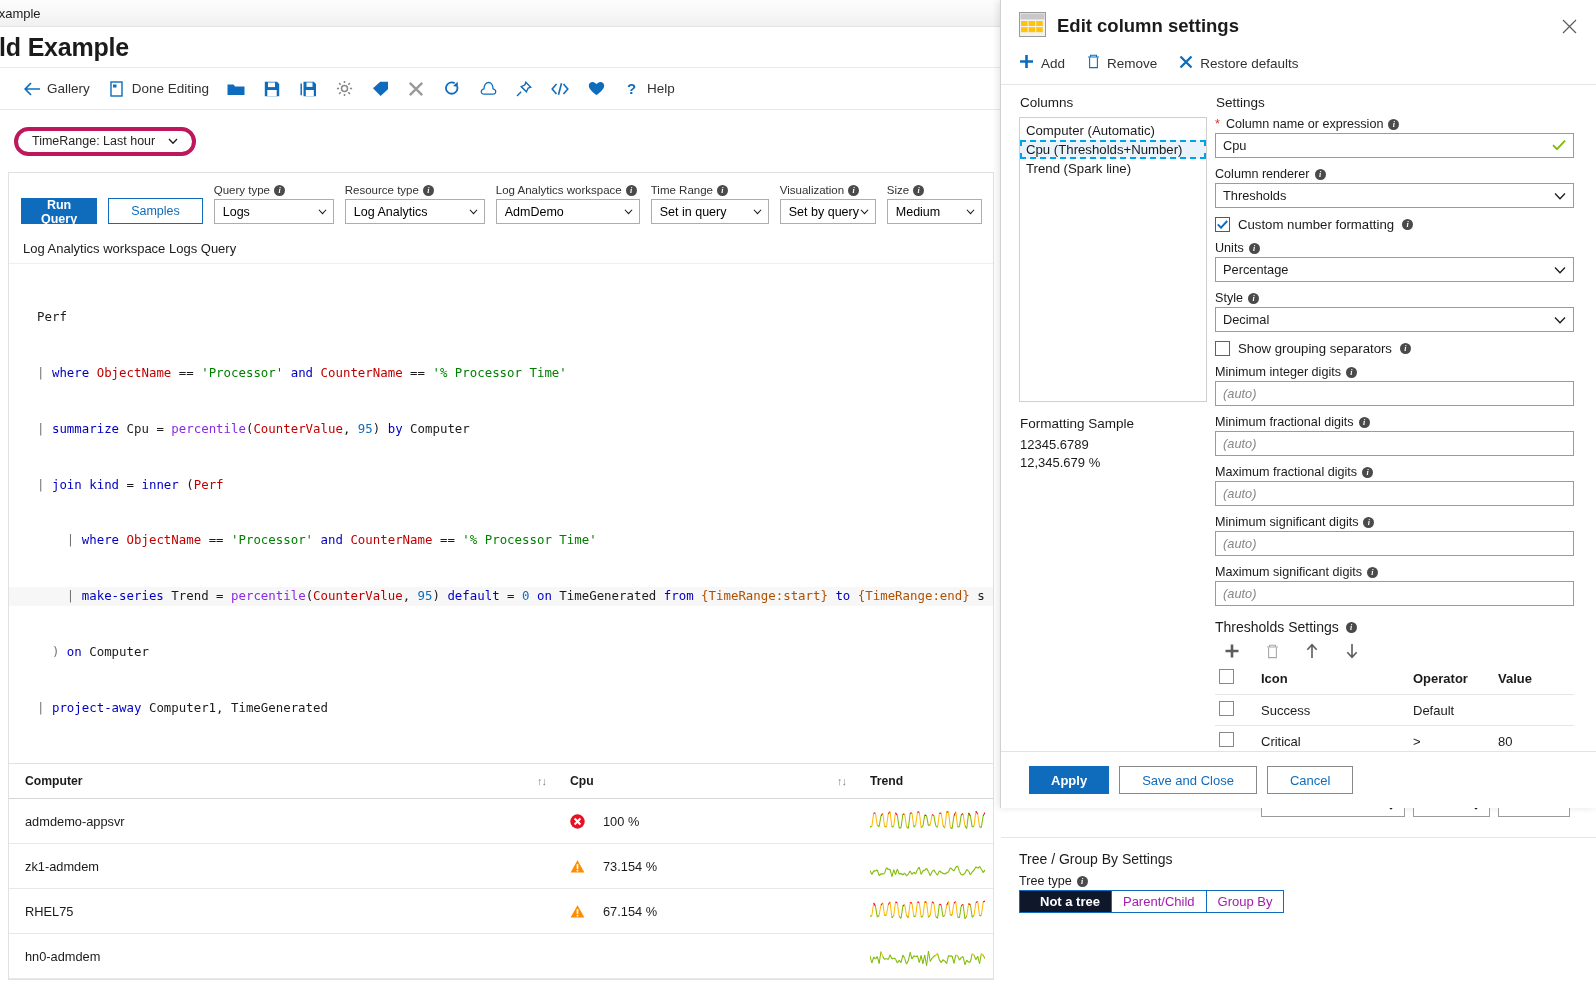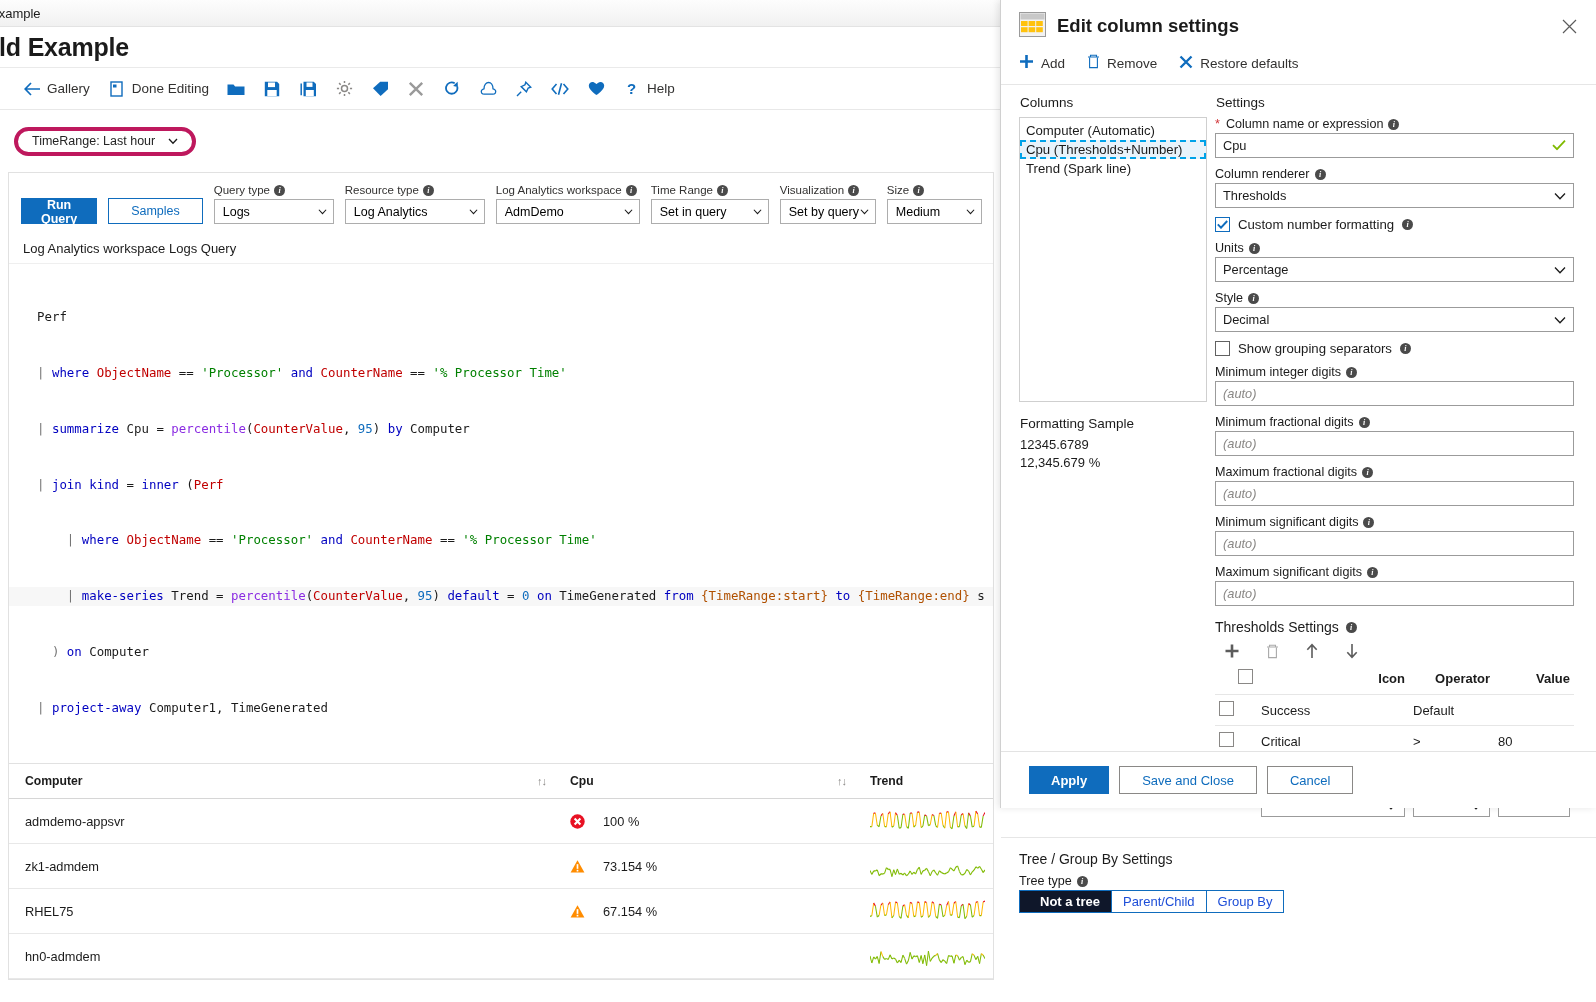"Icon" table.thtbl th { text-align: right -> left }
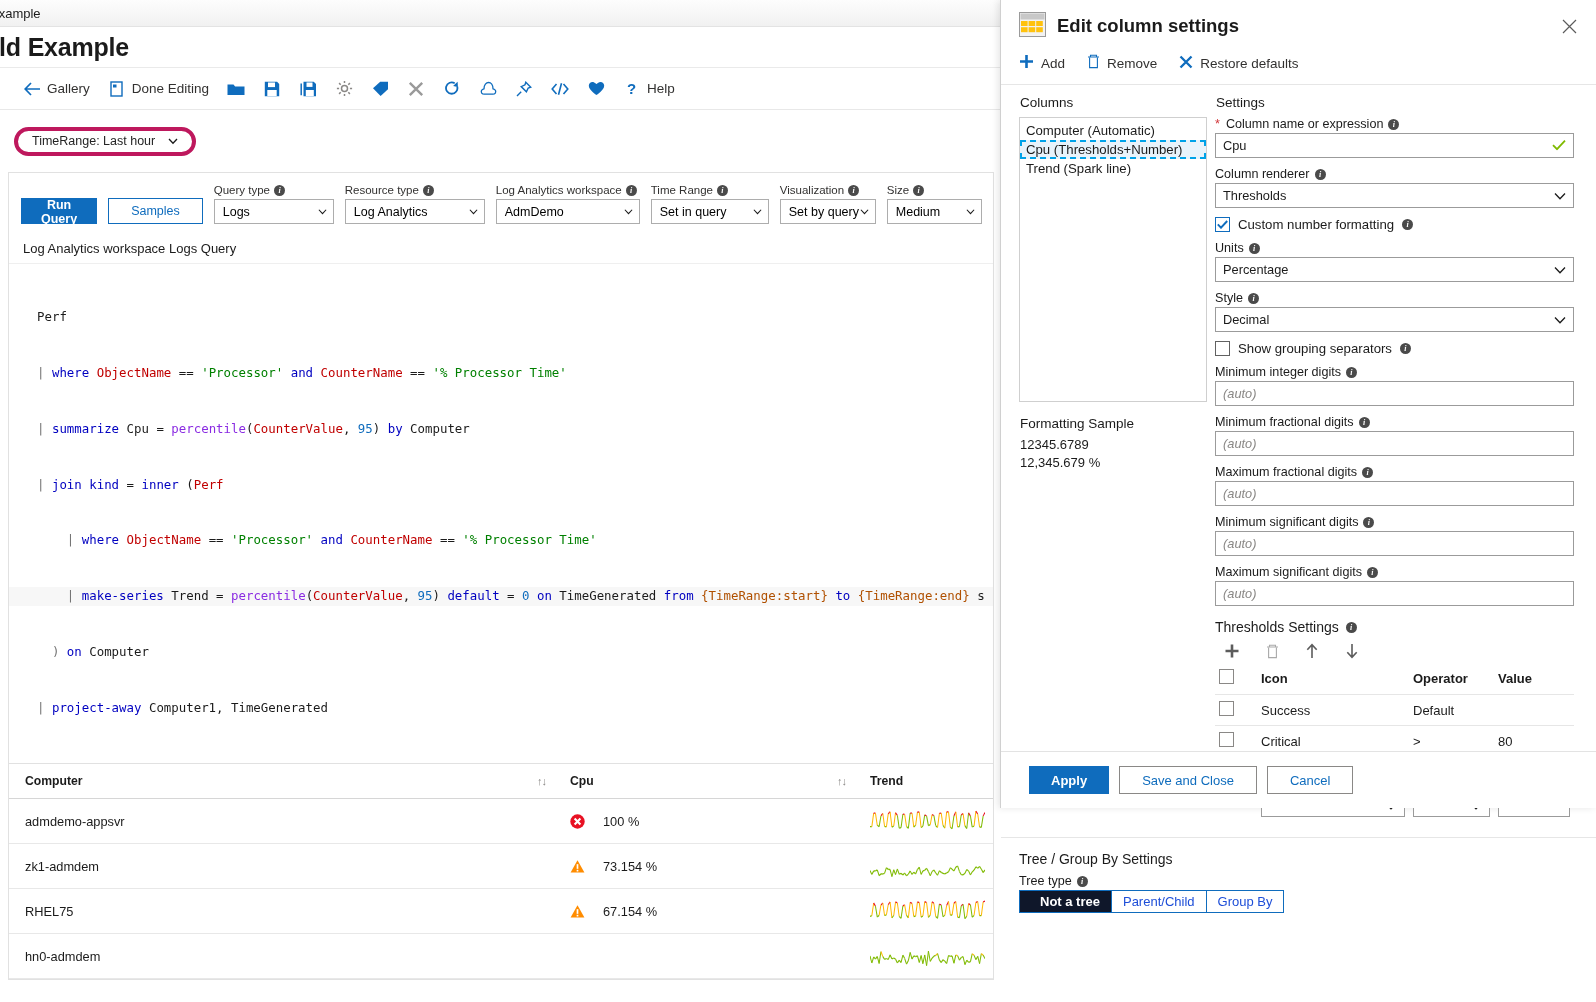"Parent/Child" .pvt { color: #1d4ed8 -> #a21caf }
